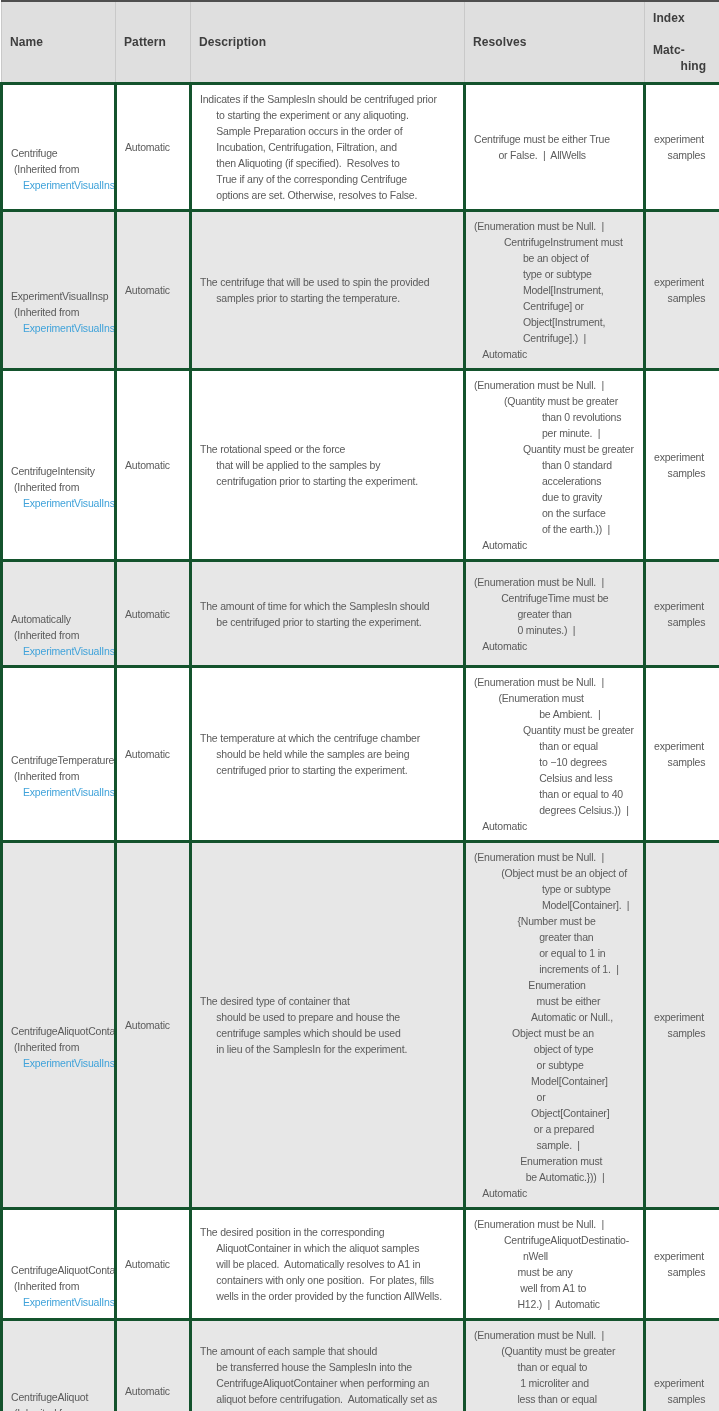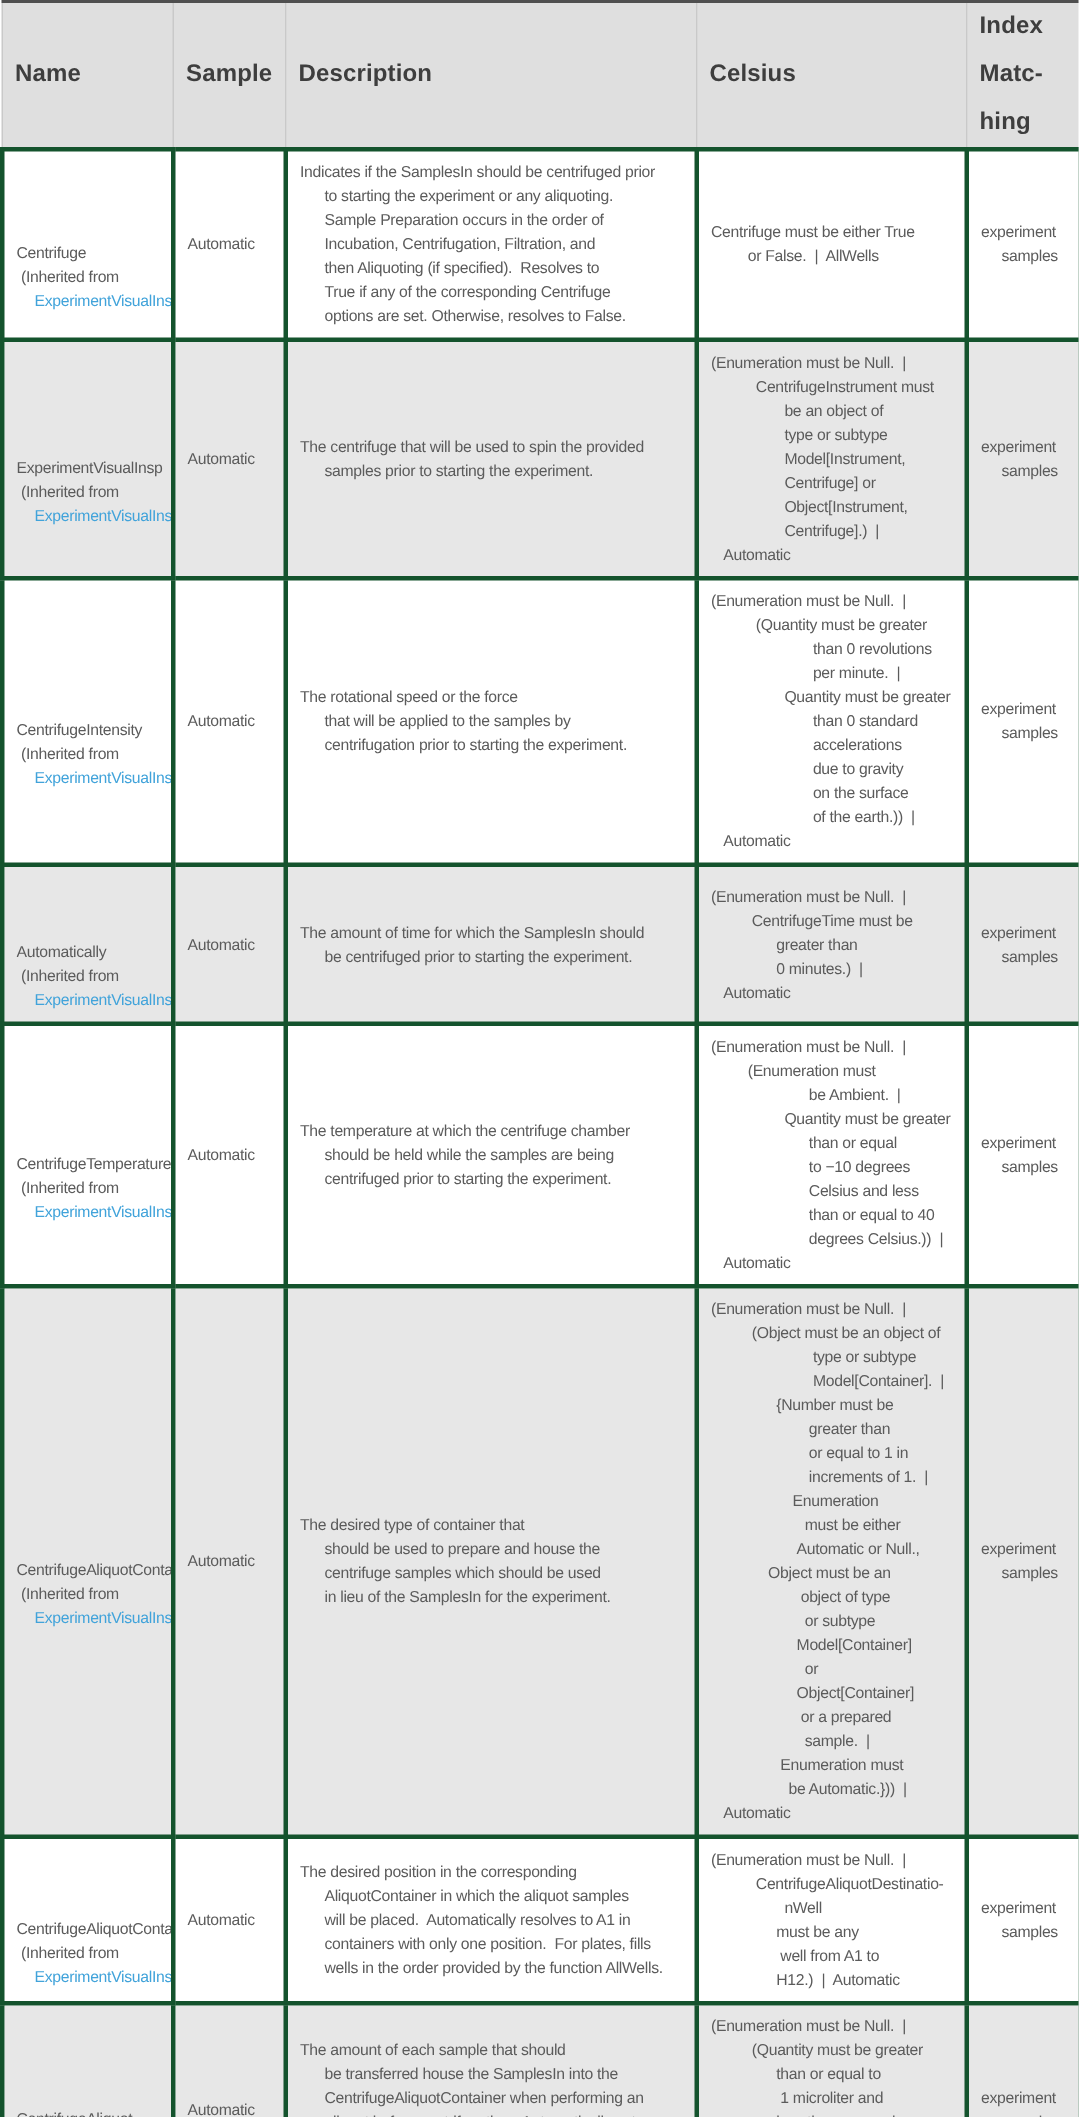"Index" th { font-size: 16px -> 12px }
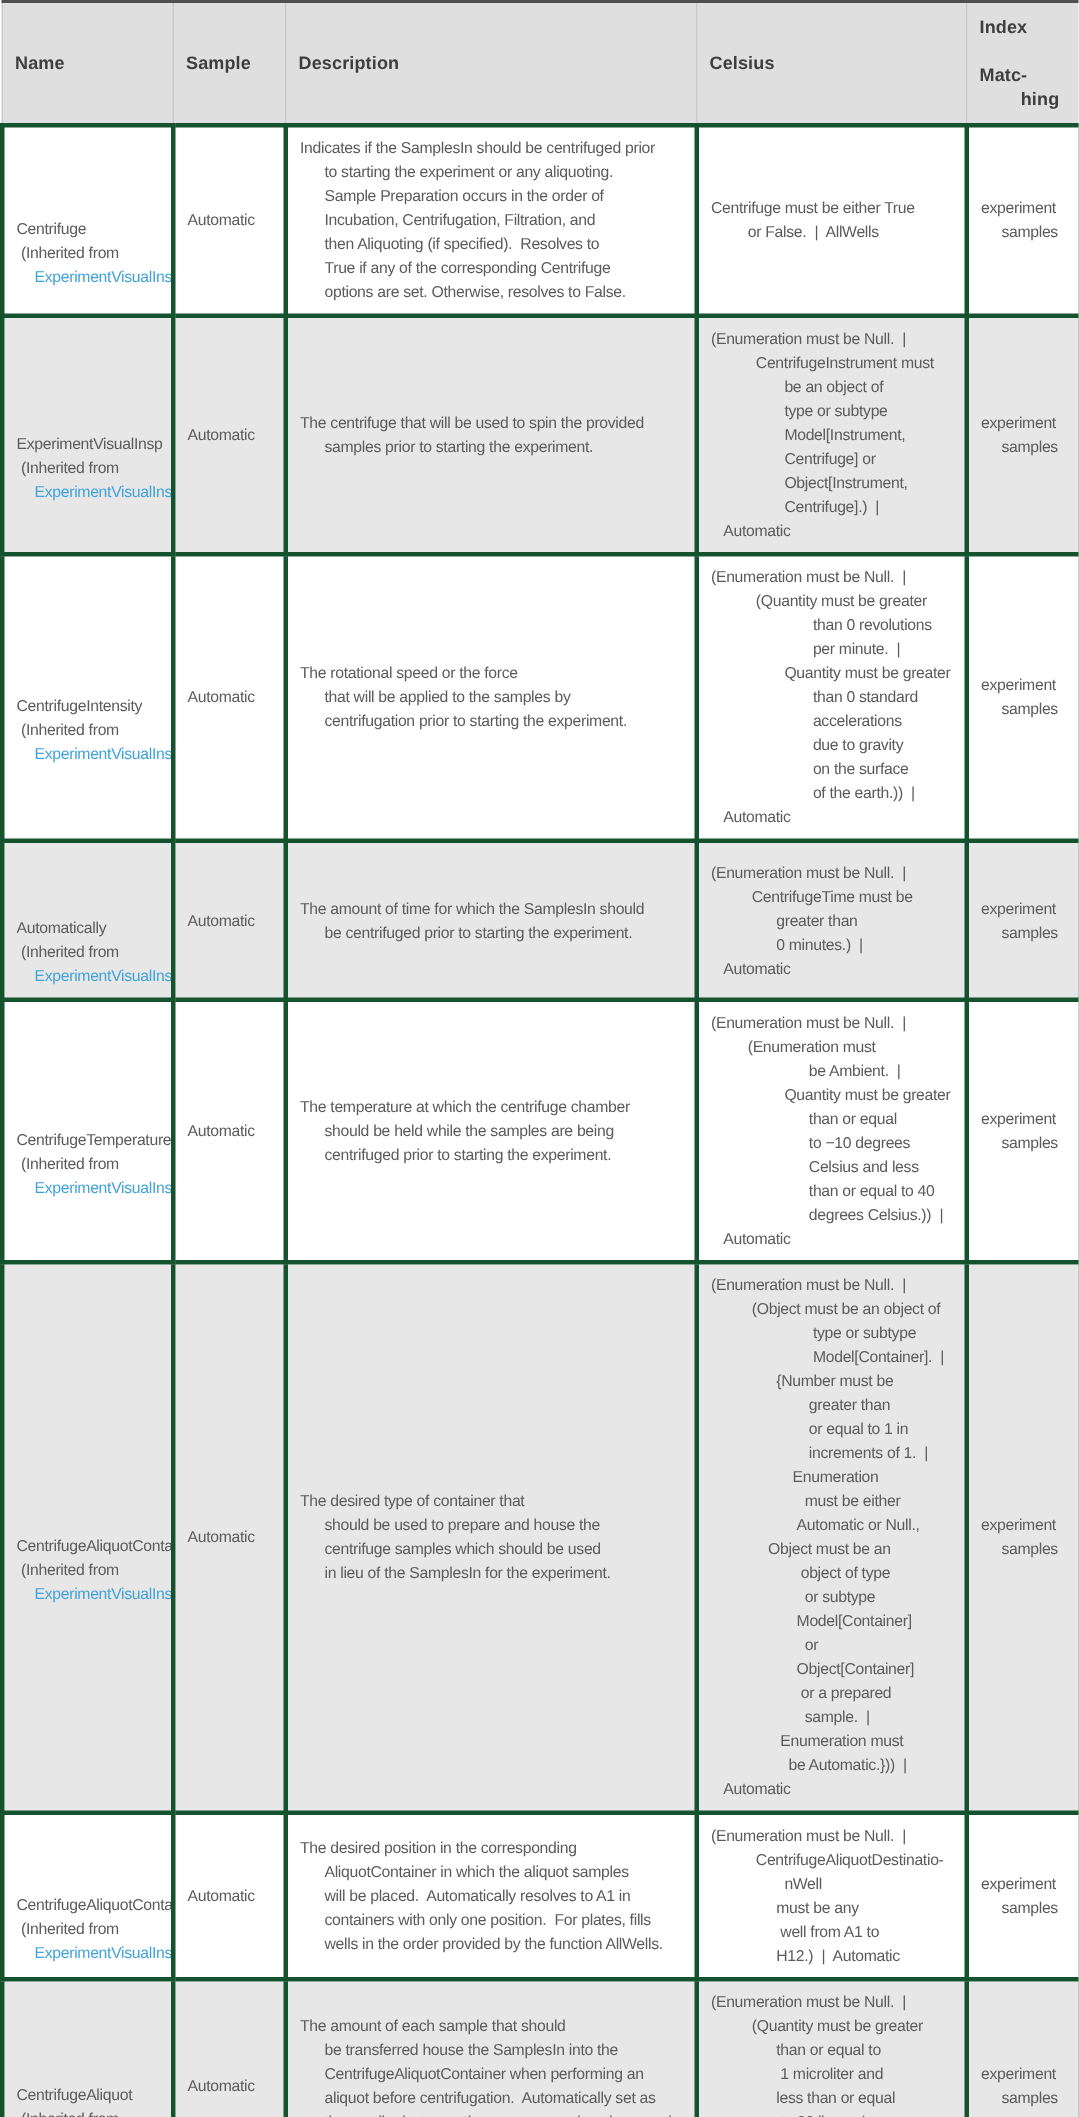"Sample" th { text: Sample -> Pattern }
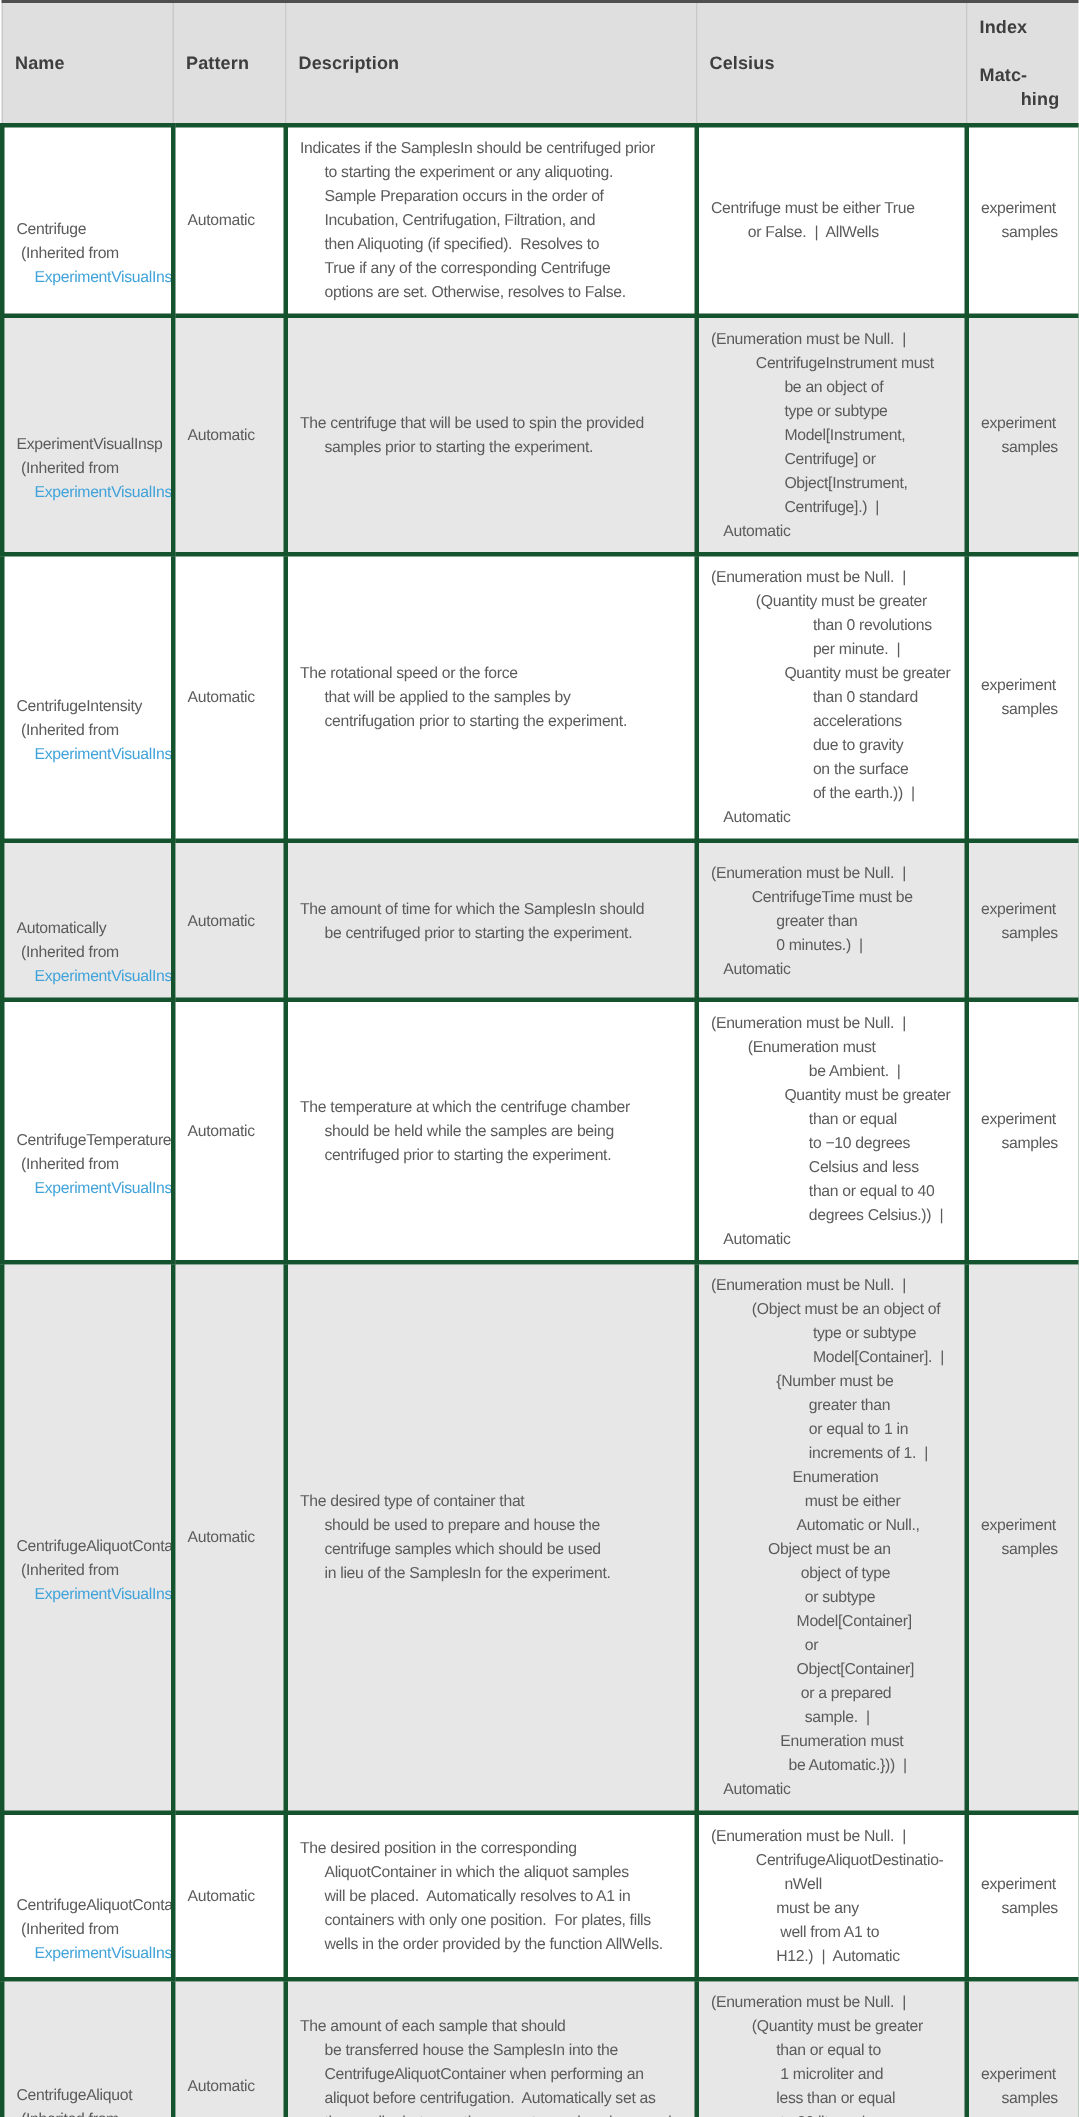"Celsius" th { text: Celsius -> Resolves }
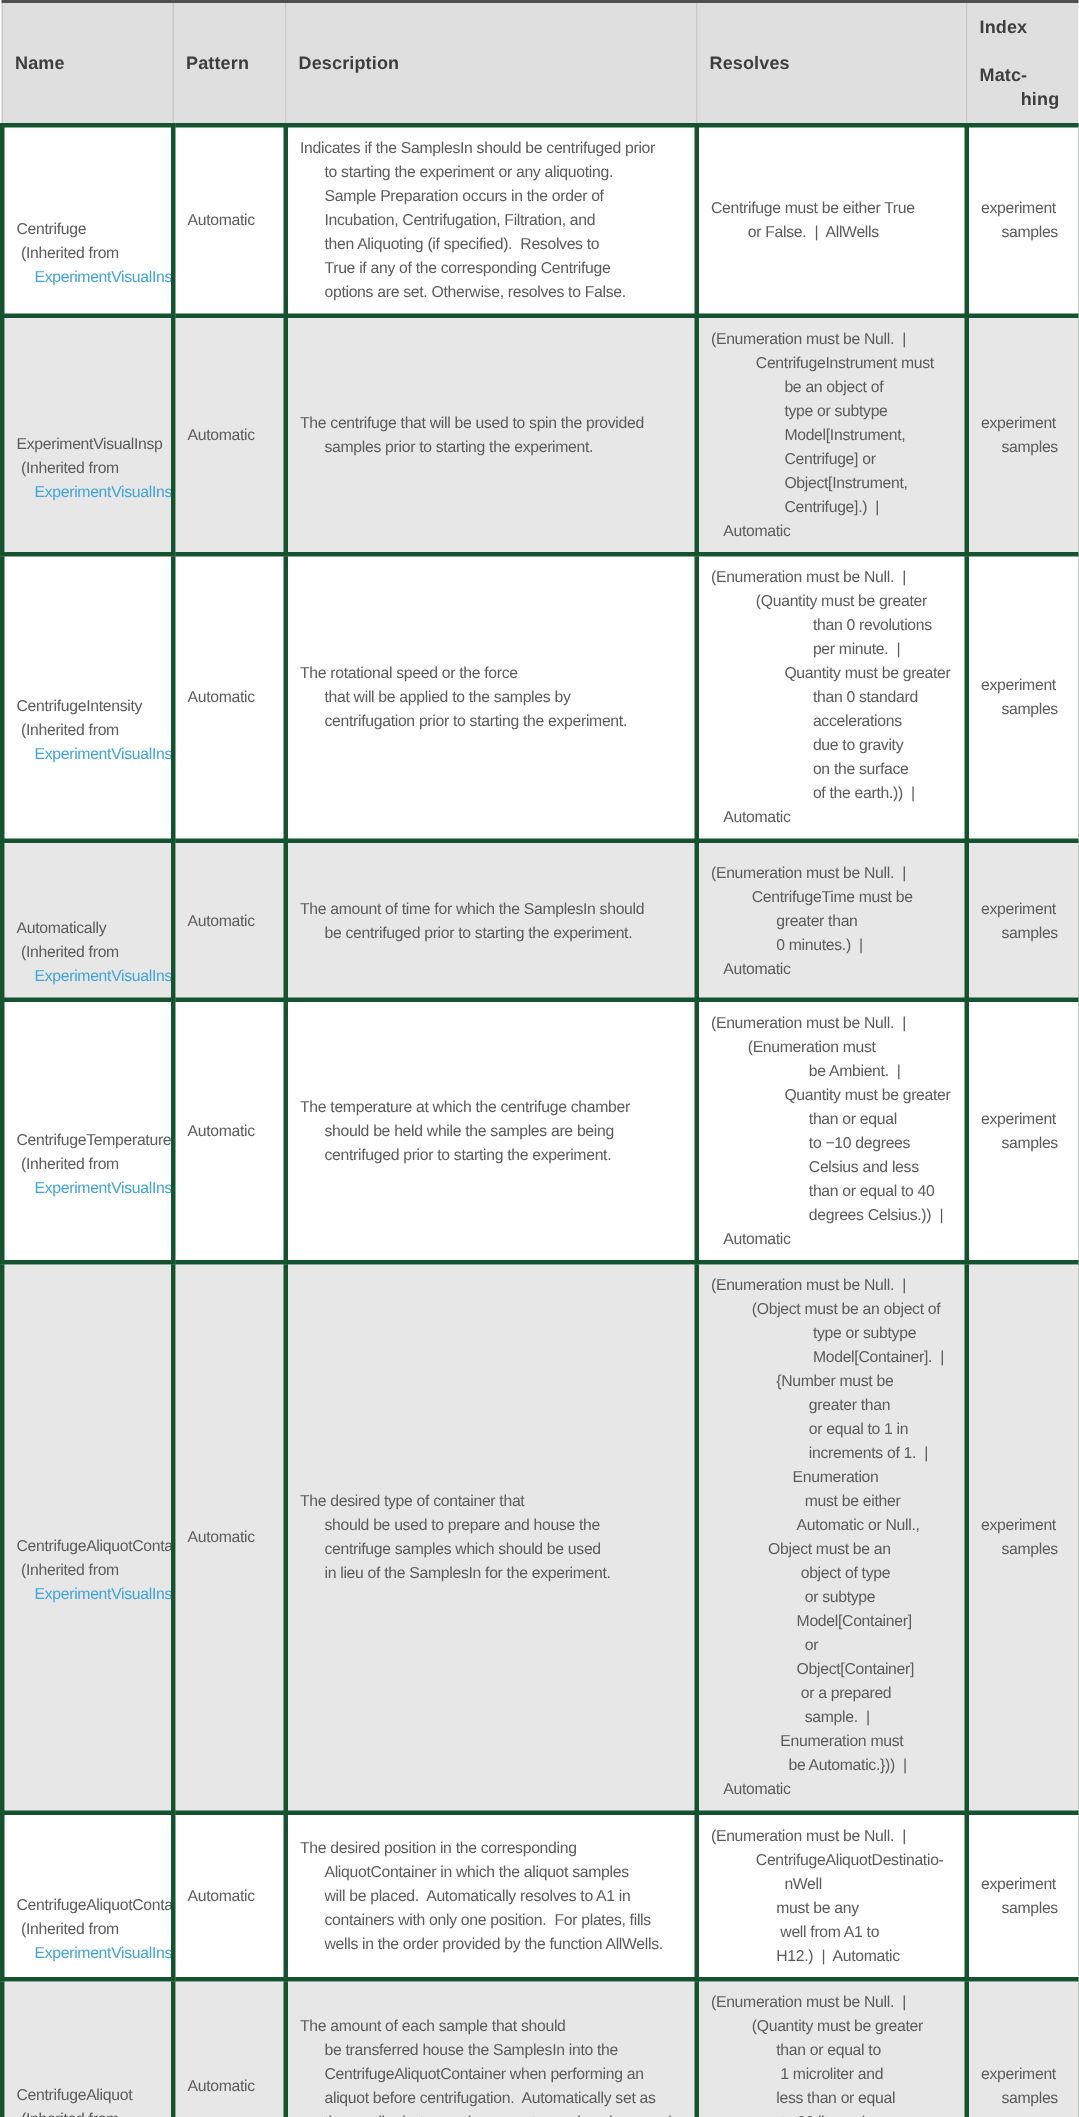"The centrifuge that will be" div.pre { text: experiment -> temperature }
